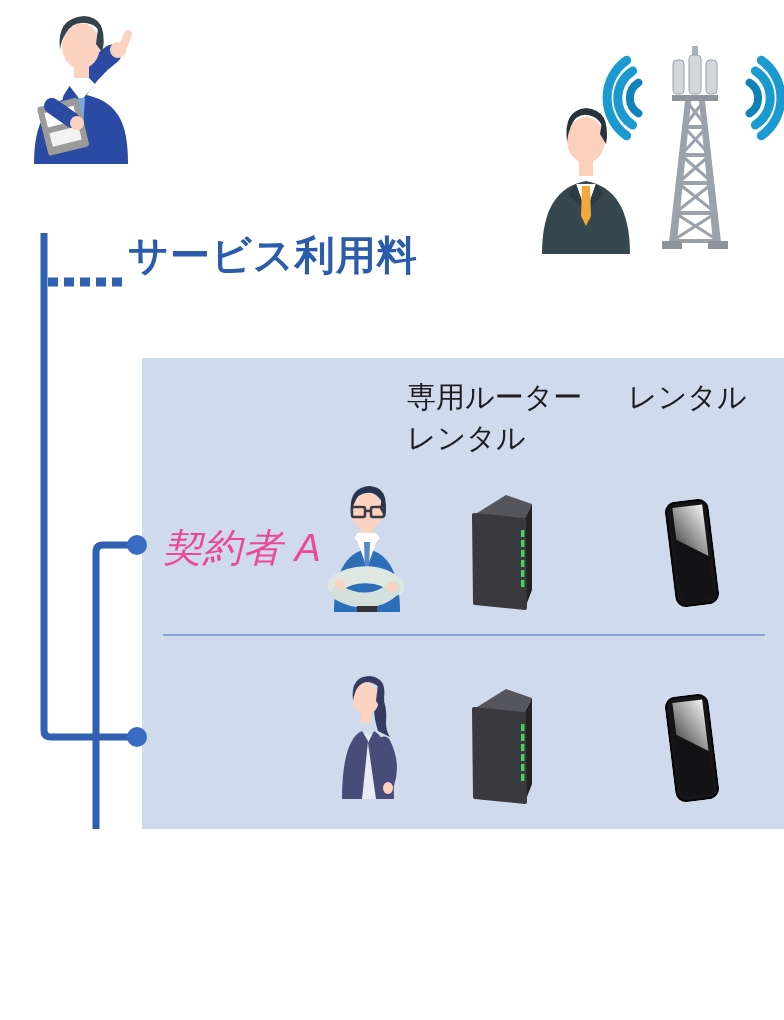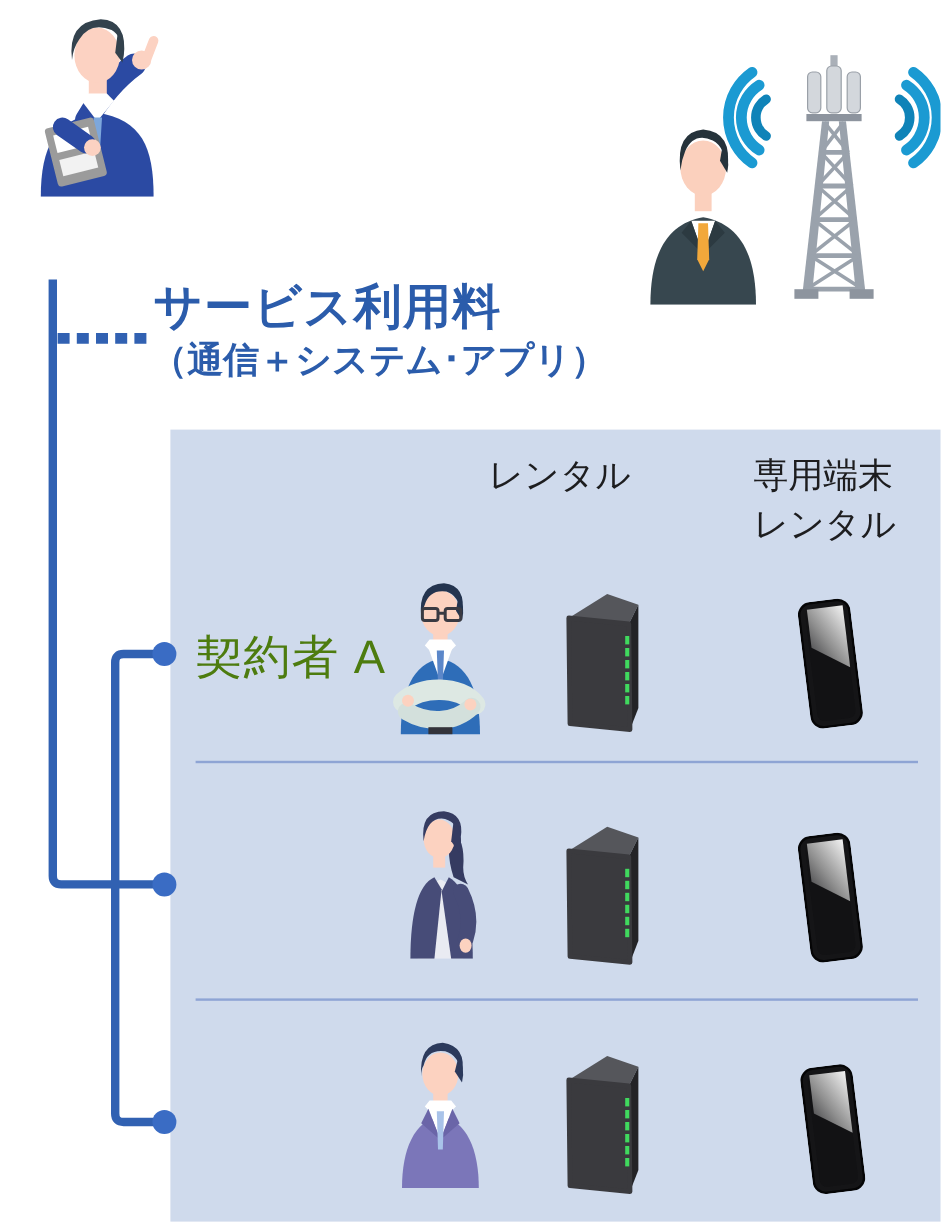"サービス利用料" #stage { height: 1020px -> 829px }
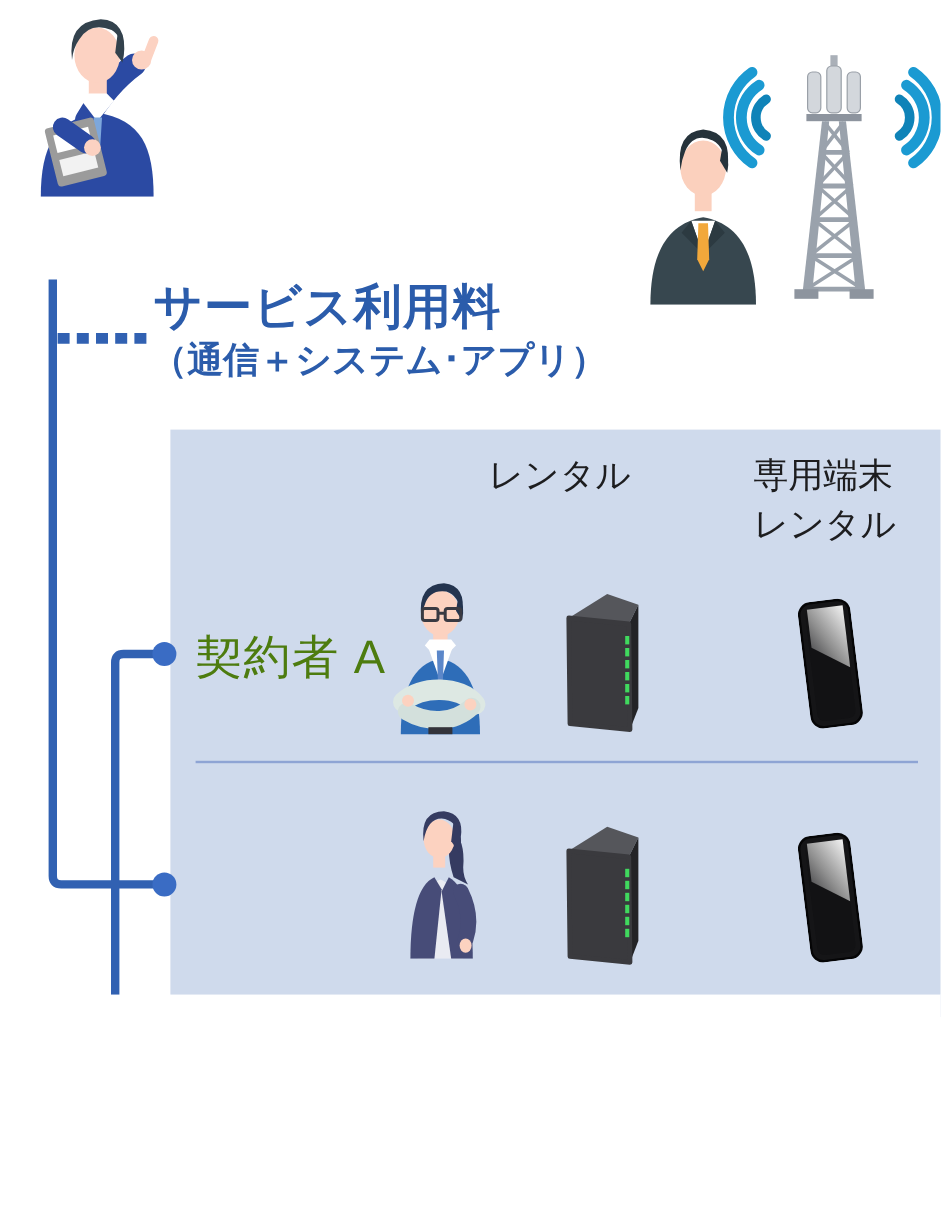"（通信＋システム･アプリ）" div.abs { html: <div>（通信＋システム･アプリ）</div> -> none }
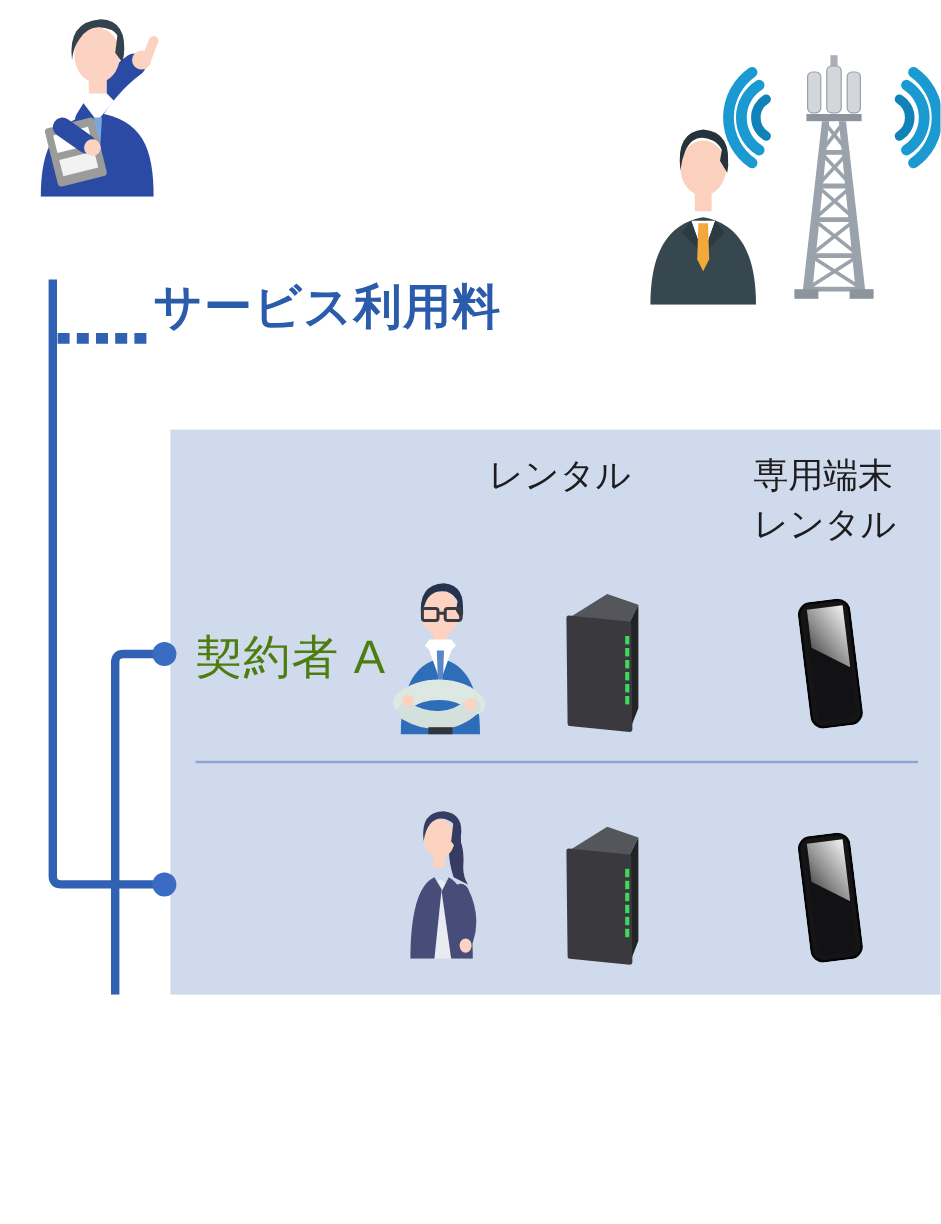"専用ルーター" div { html: none -> <div>専用ルーター</div> }
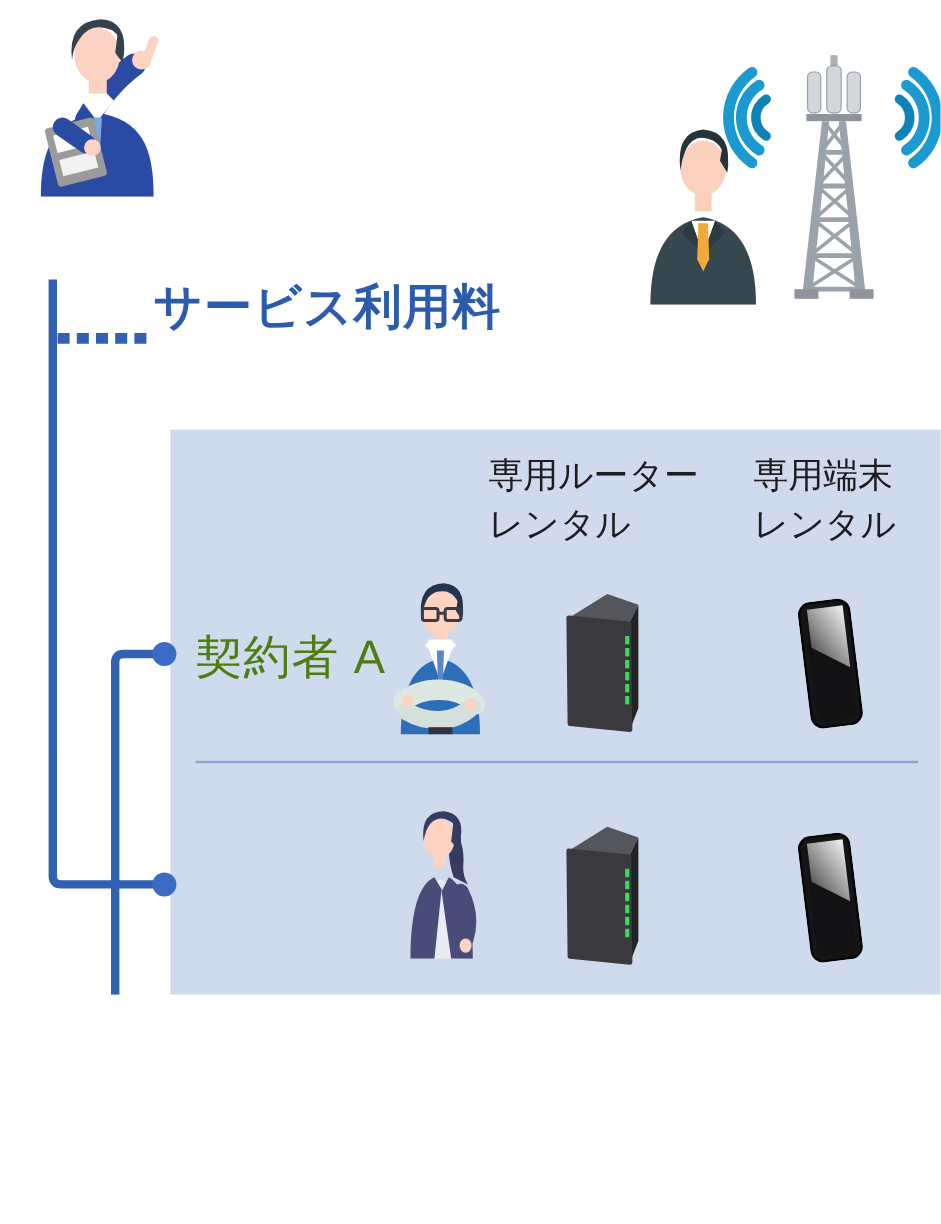"専用端末" div { html: <div>専用端末</div> -> none }
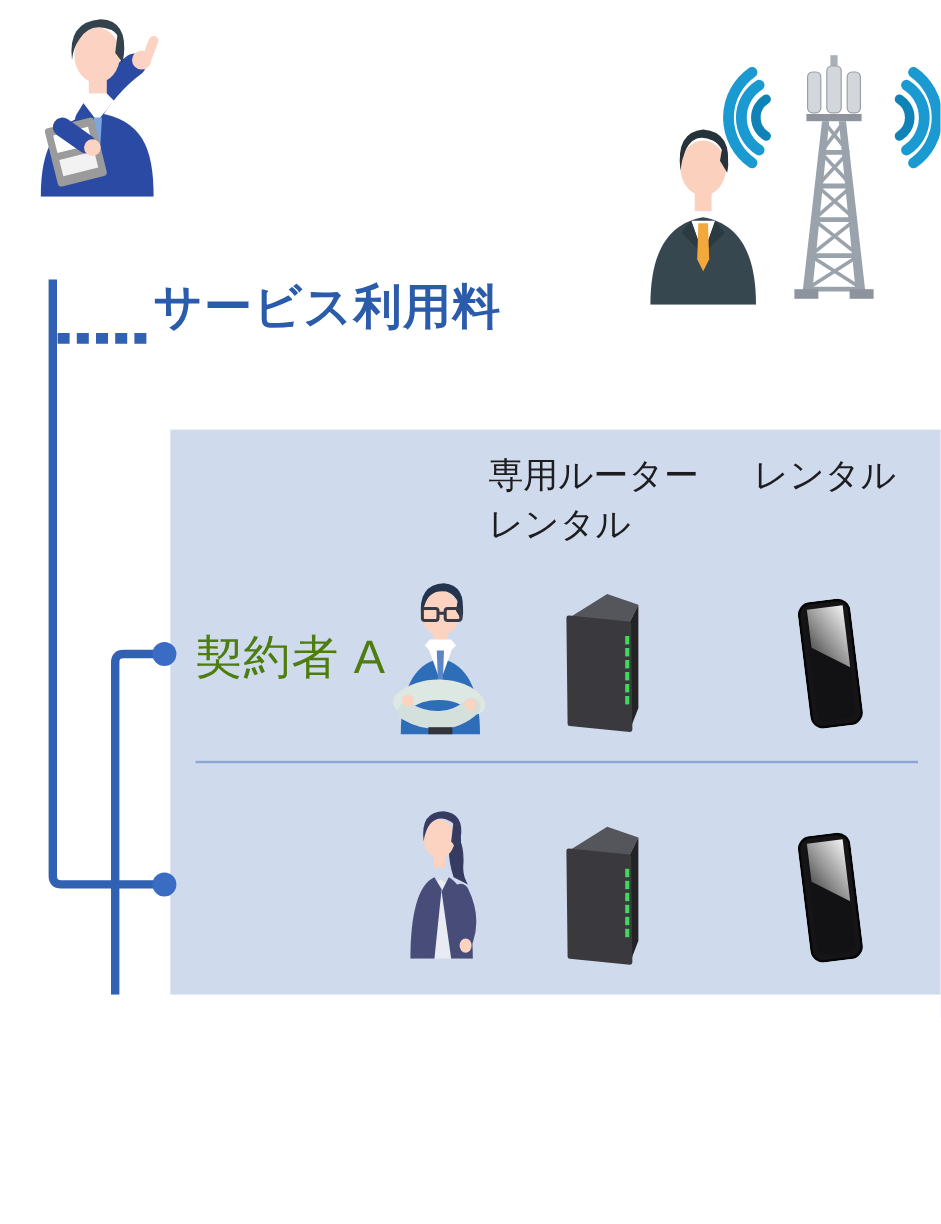"契約者 A" .row-label { color: #4d7c0f -> #ec4899; font-style: none -> italic }
